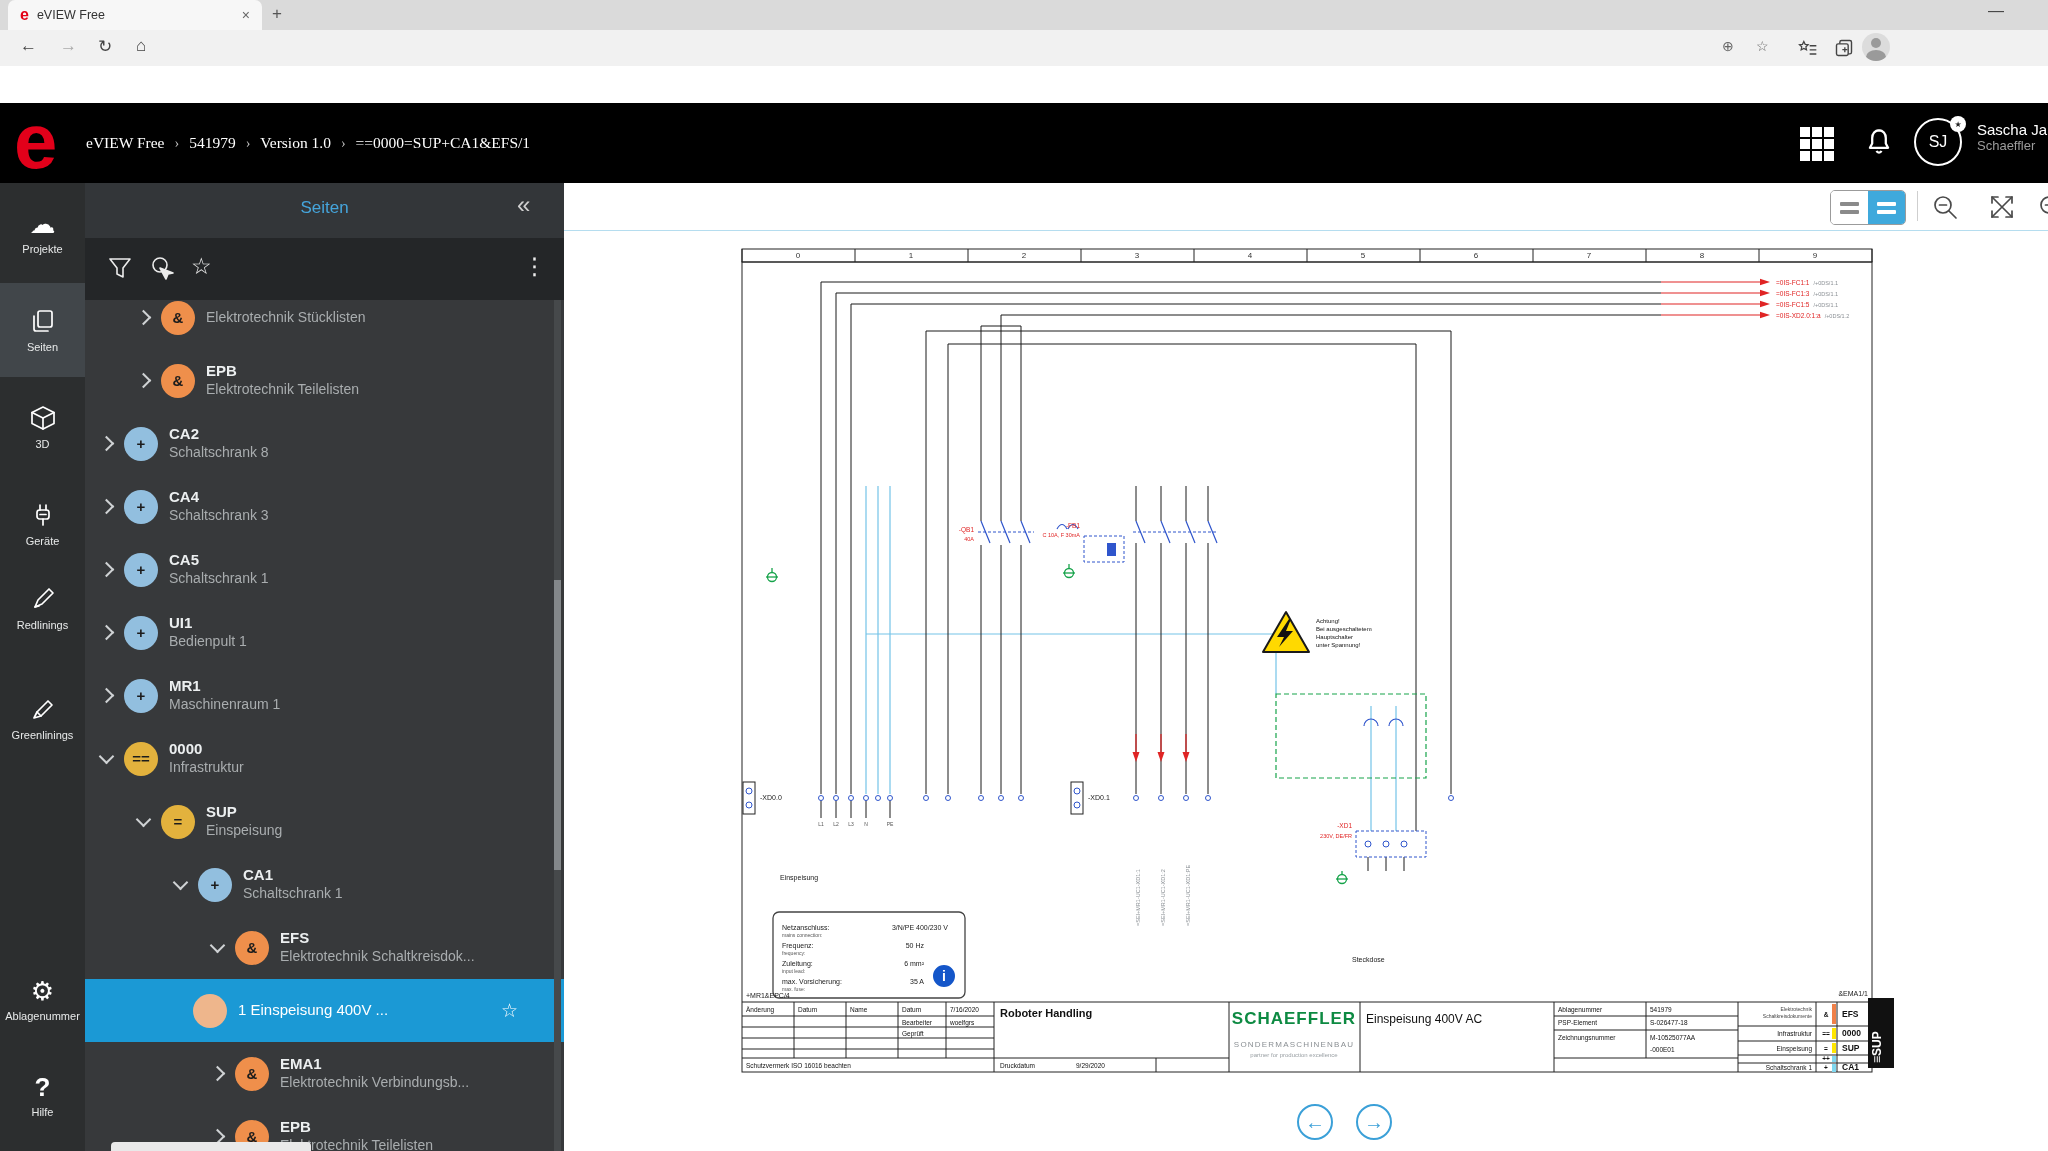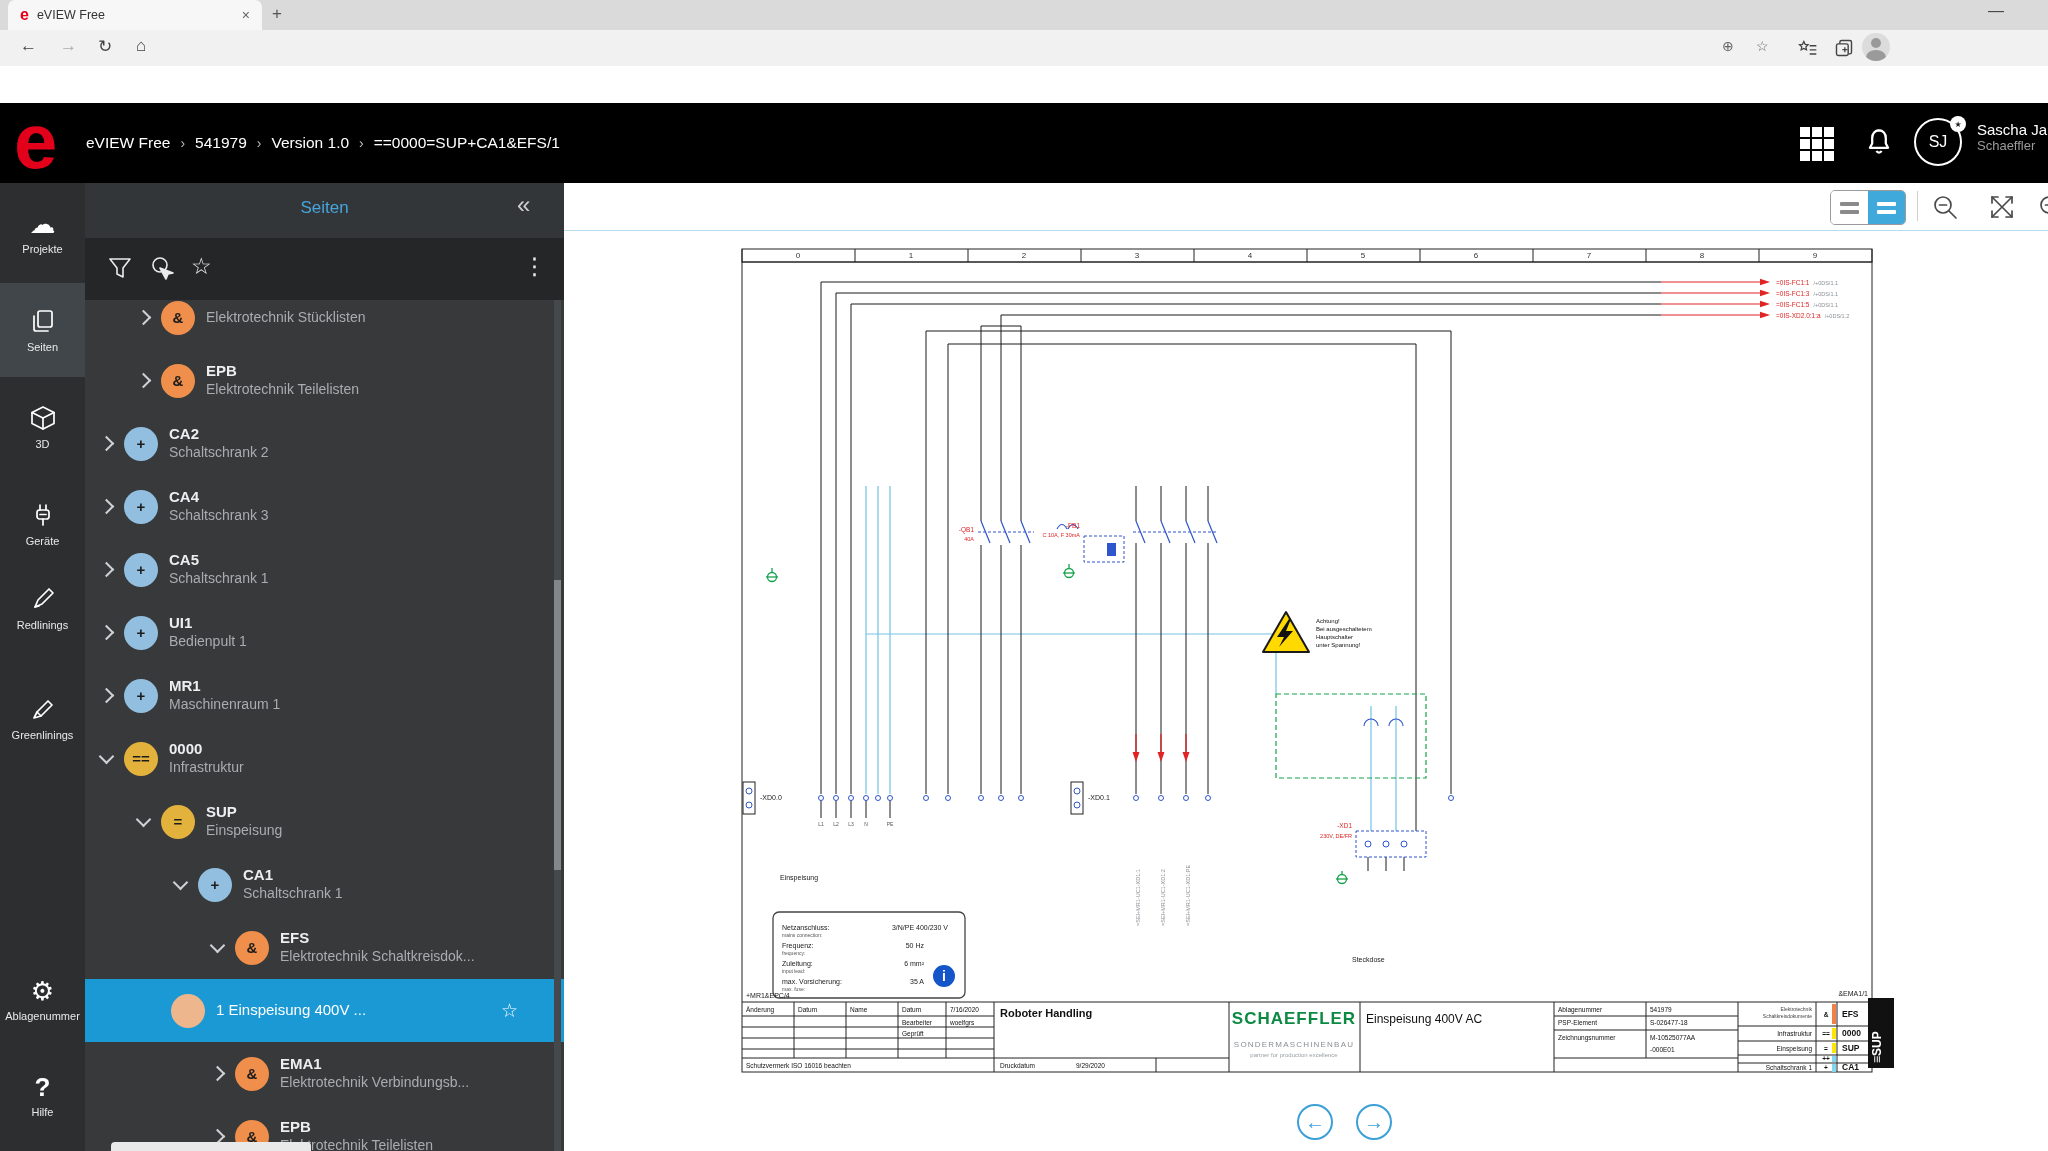"eVIEW Free › 541979 ›" .crumbs { font-family: none -> Liberation Serif, serif }
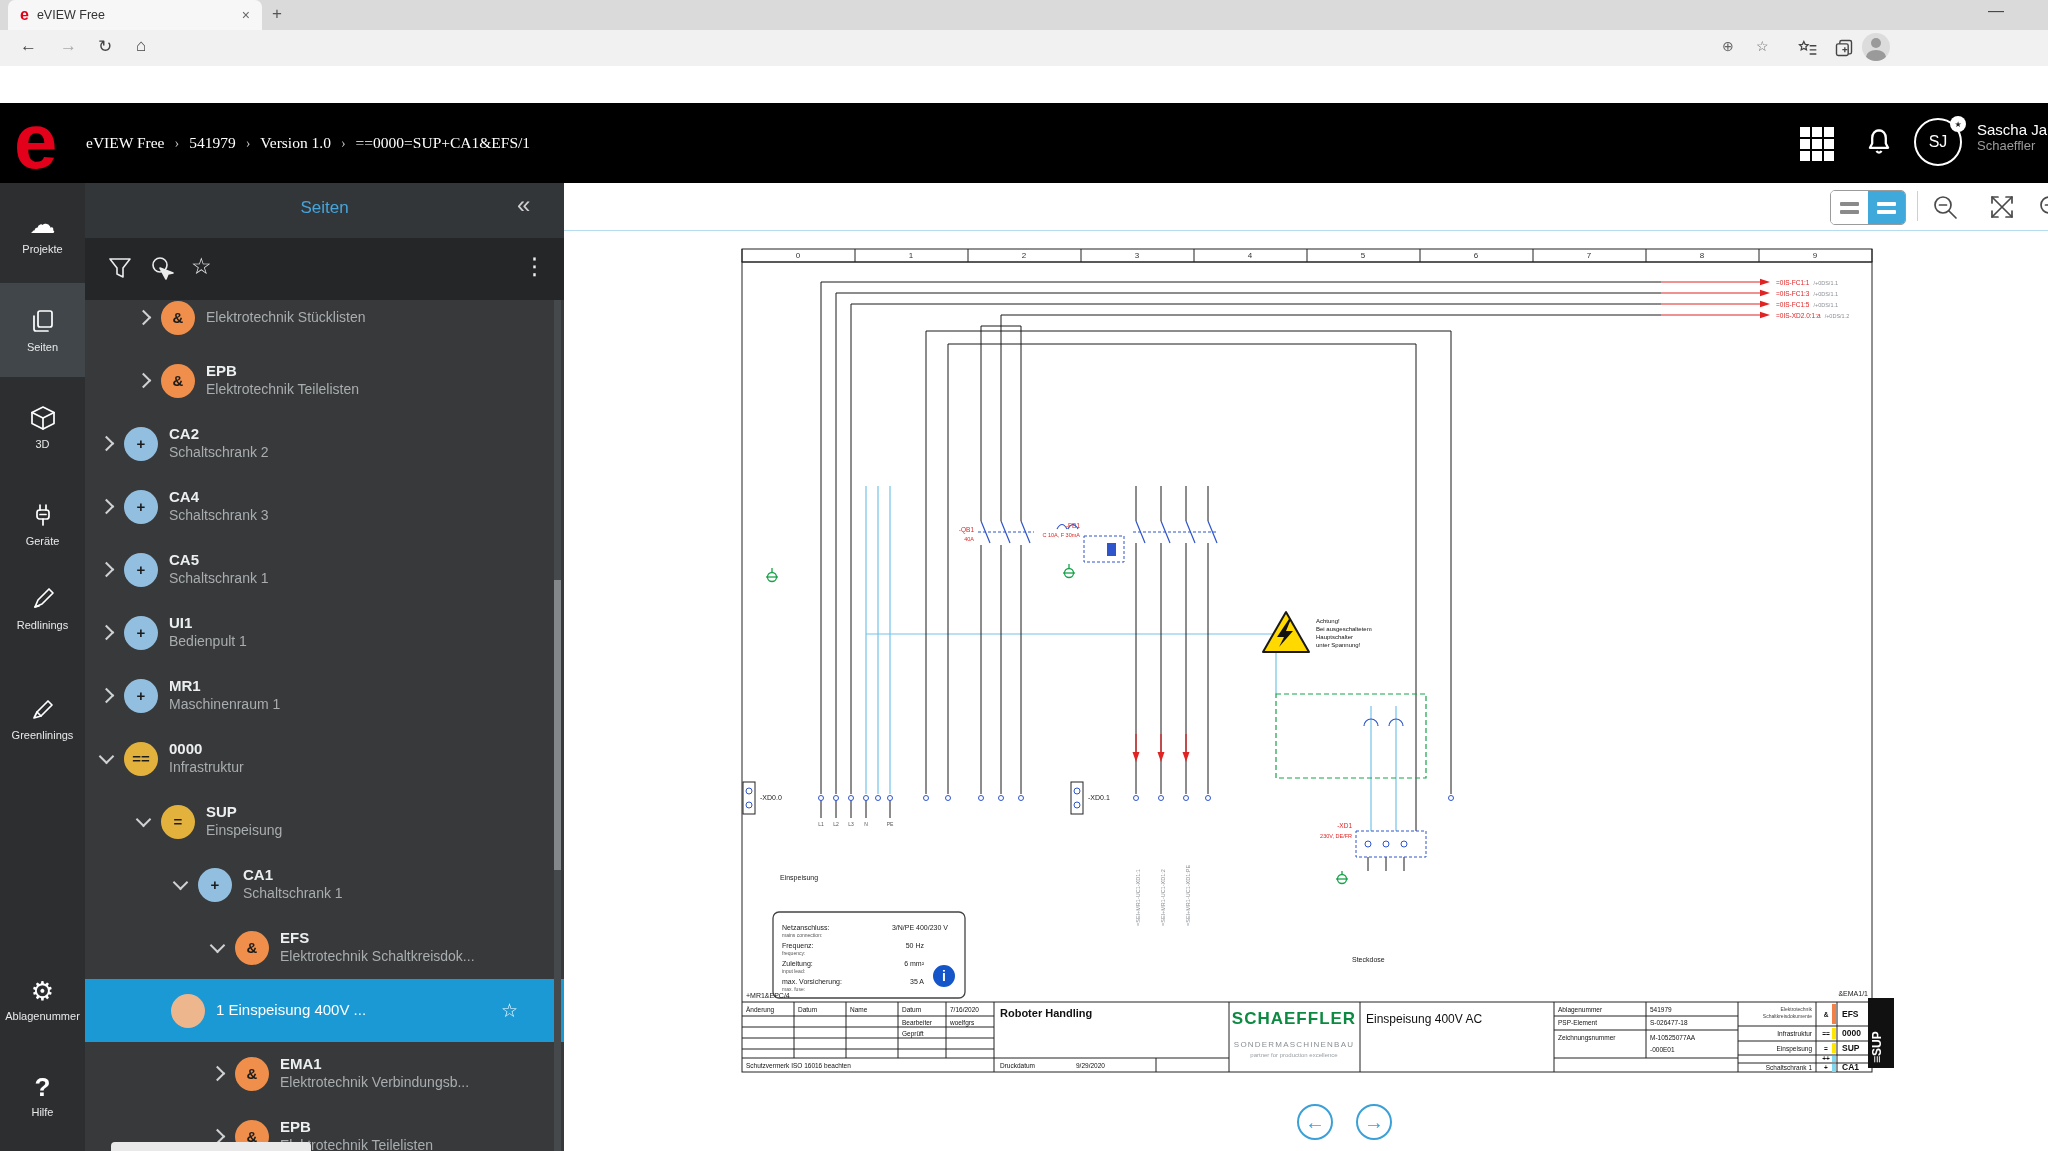"Schaltschrank 2" span.tdesc { text: 2 -> 8 }
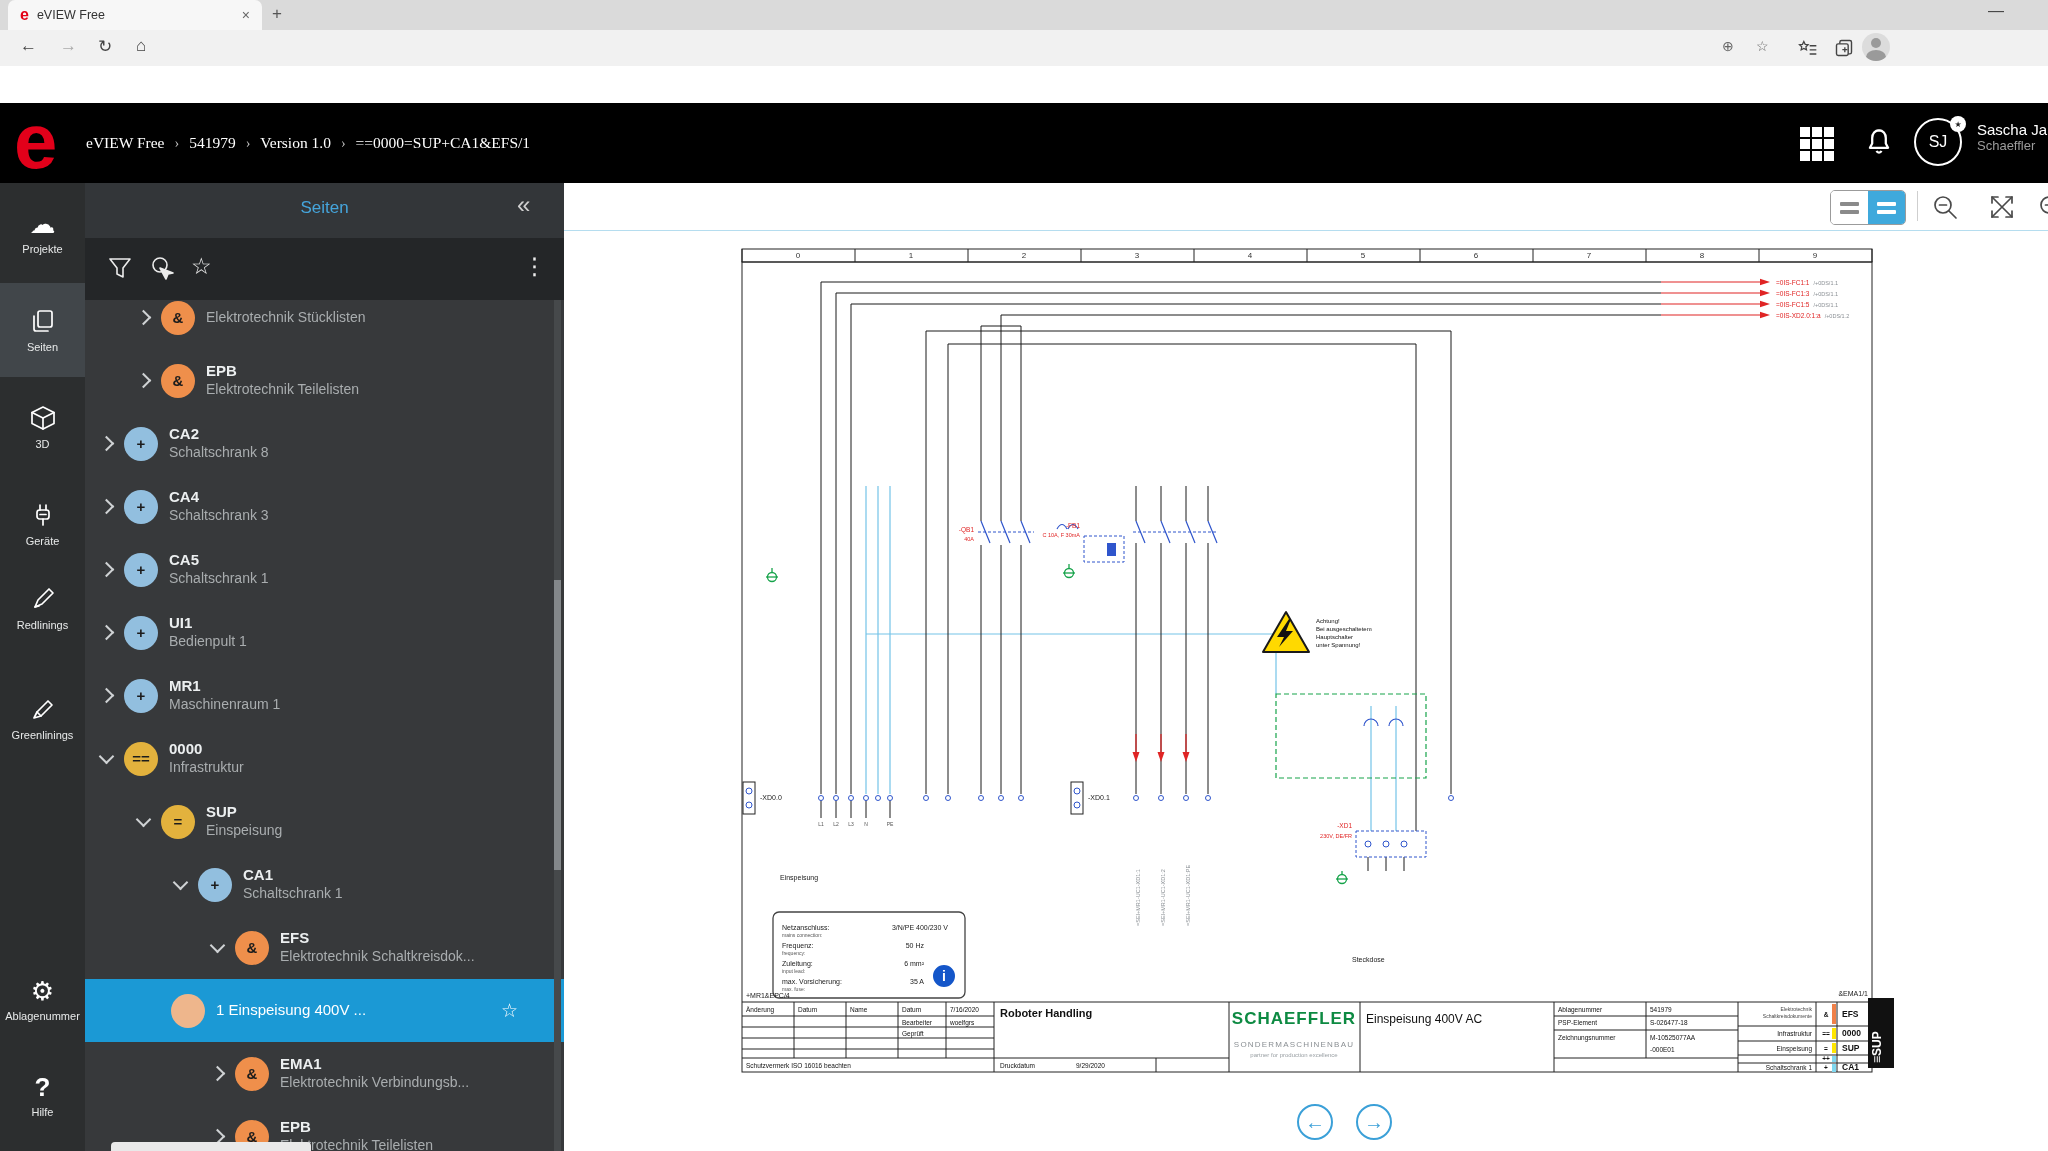"1 Einspeisung 400V ..." .trow.sel { padding-left: 86px -> 108px }
